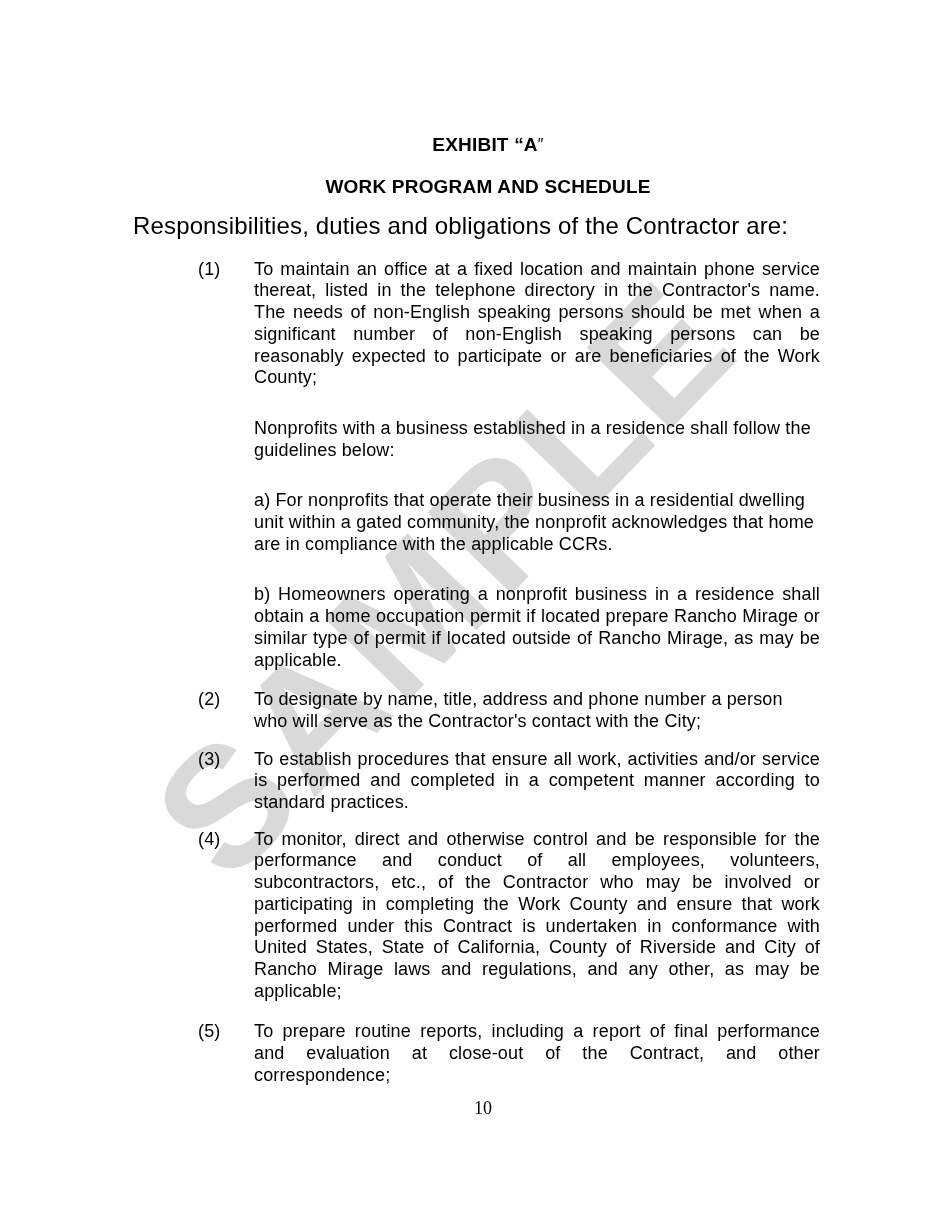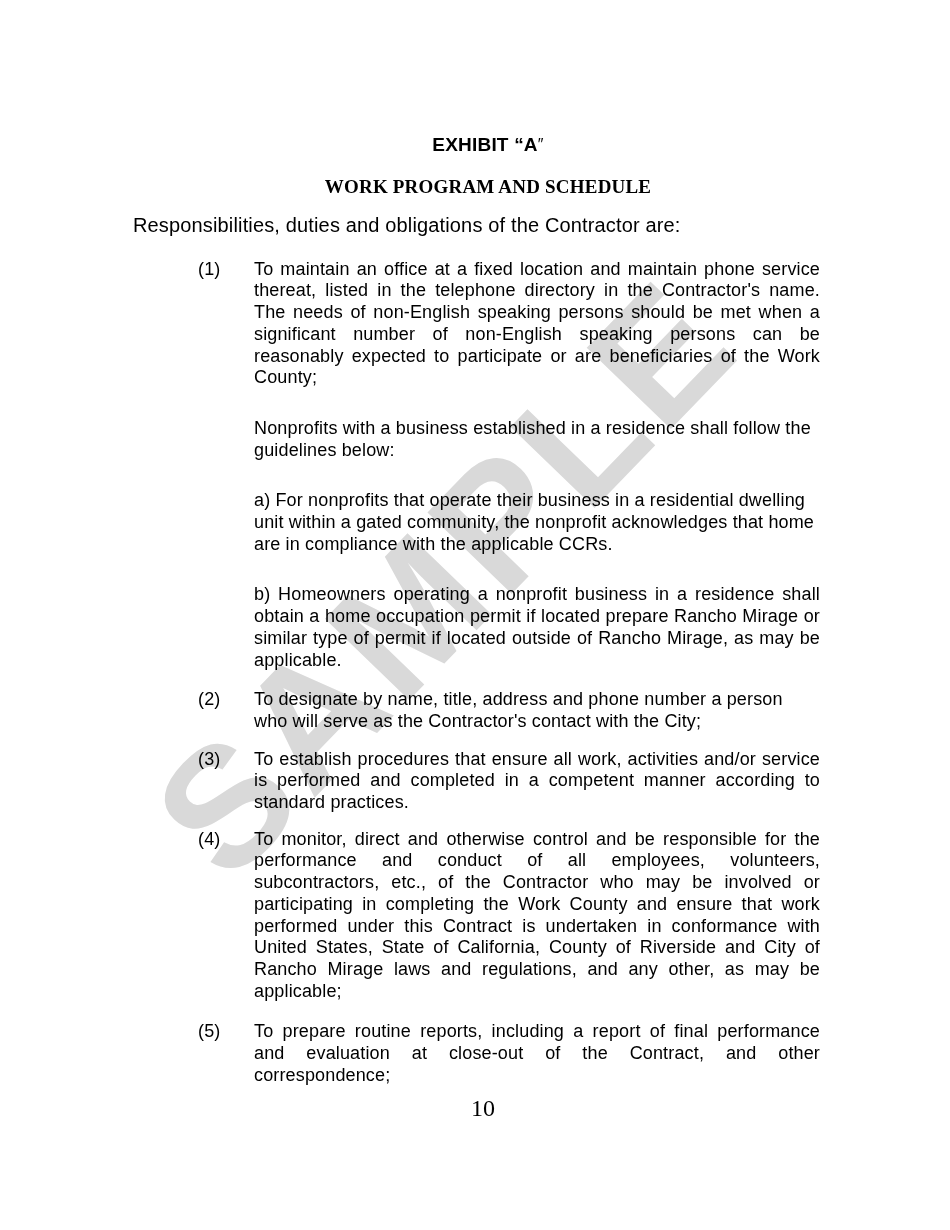"WORK PROGRAM AND SCHEDULE" .h2 { font-family: Liberation Serif, serif -> none }
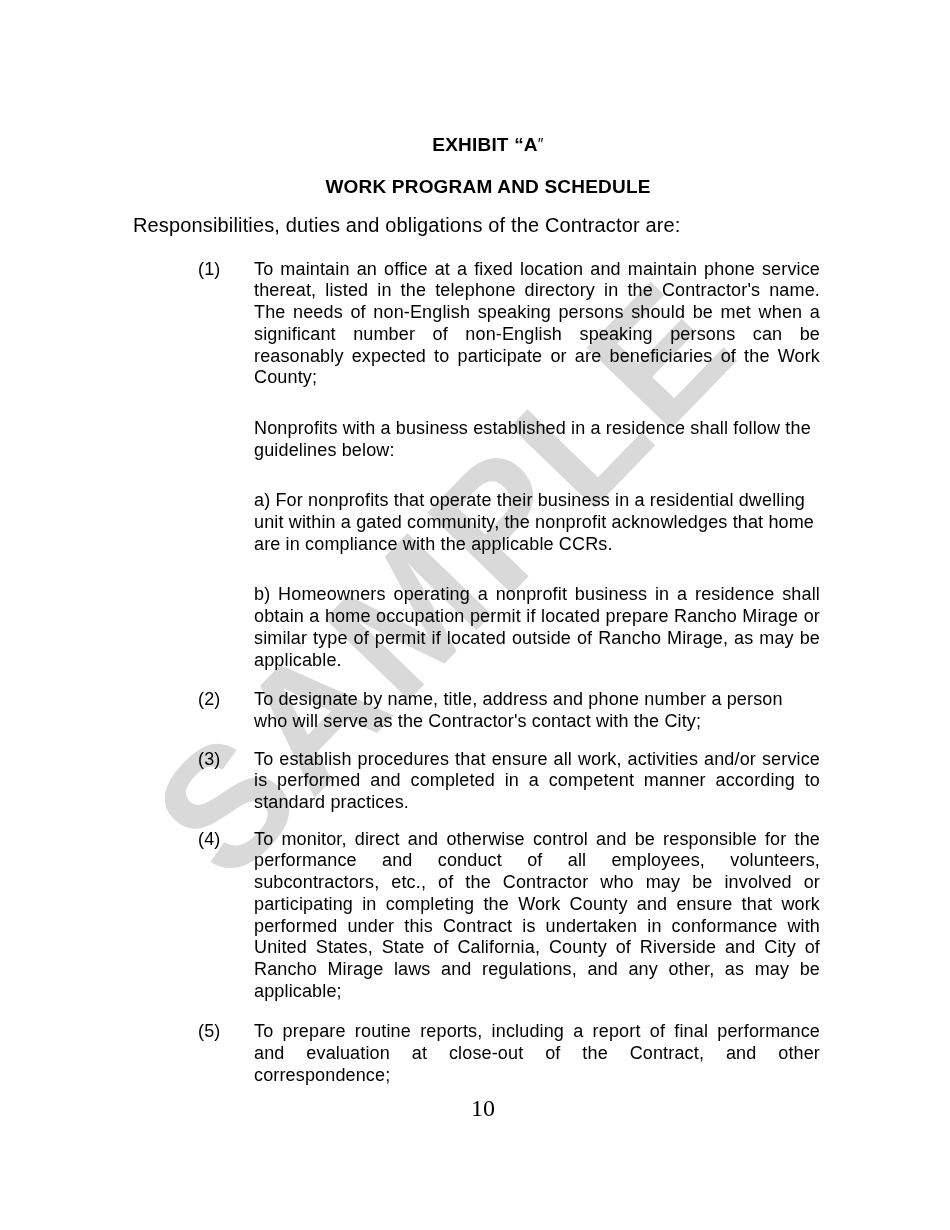"Responsibilities, duties and obligations" .intro { font-size: 20px -> 24px }
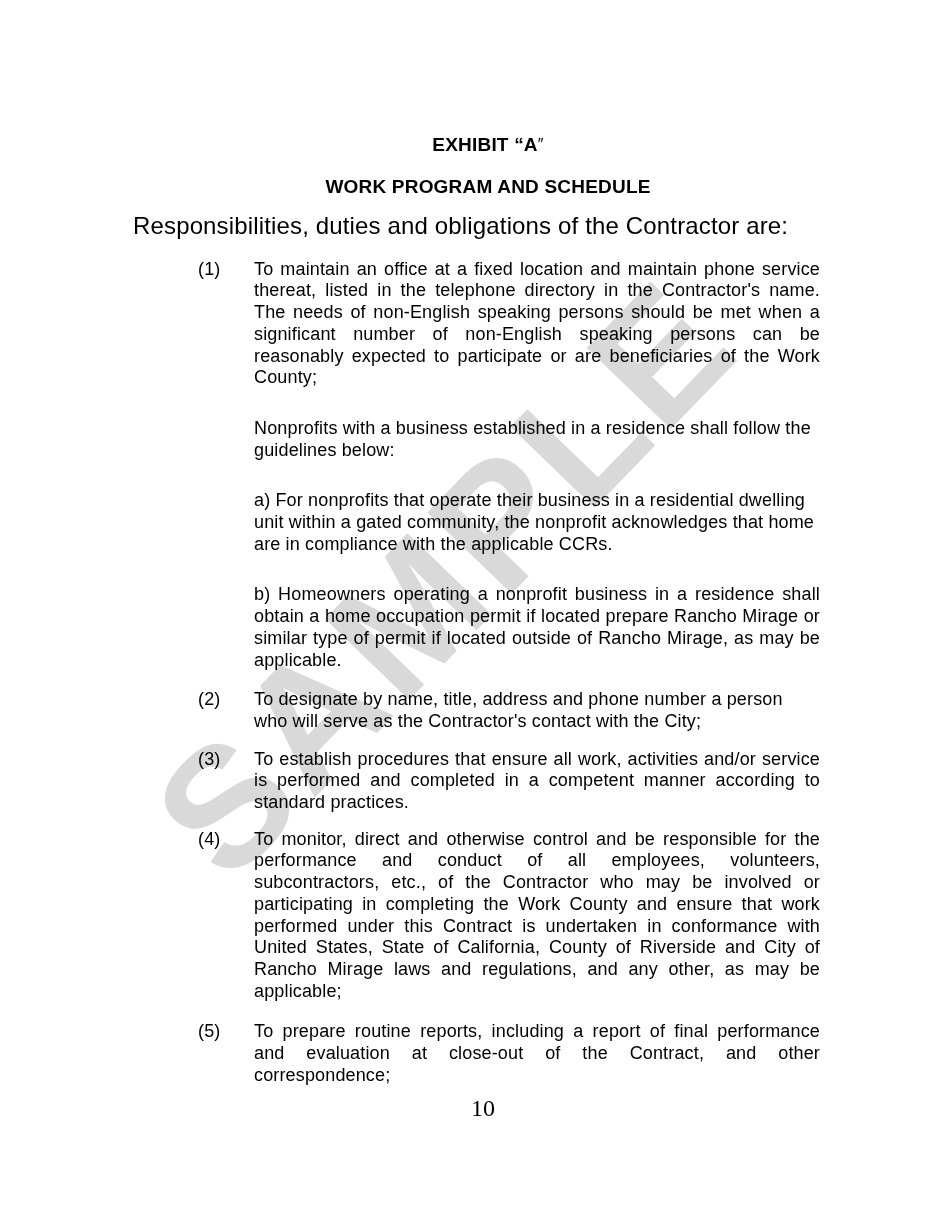"10" .page-number { font-size: 24px -> 18px }
